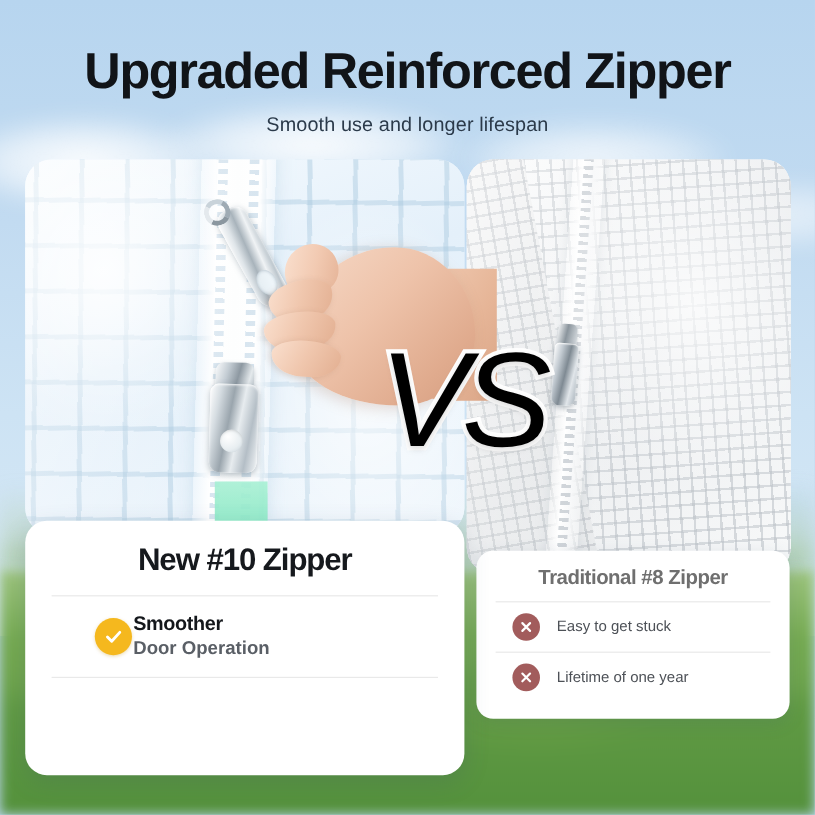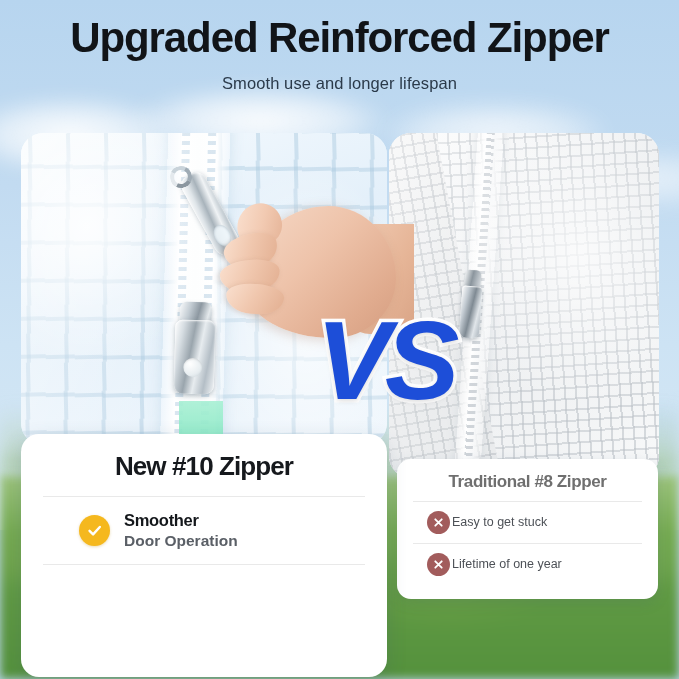"Upgraded Reinforced Zipper" .title { margin-top: 17px -> 38px }
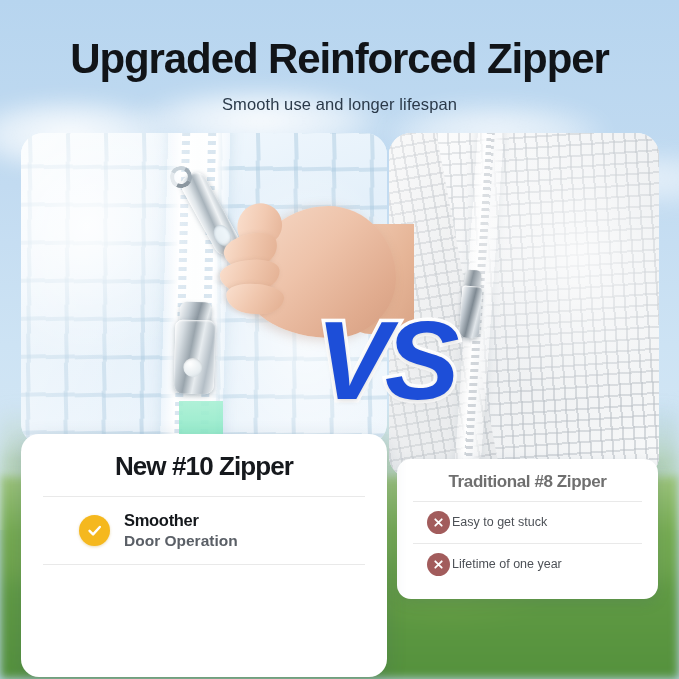"VS" .vs { color: #1d4ed8 -> #000000; font-weight: bold -> normal; margin-top: 27px -> none }
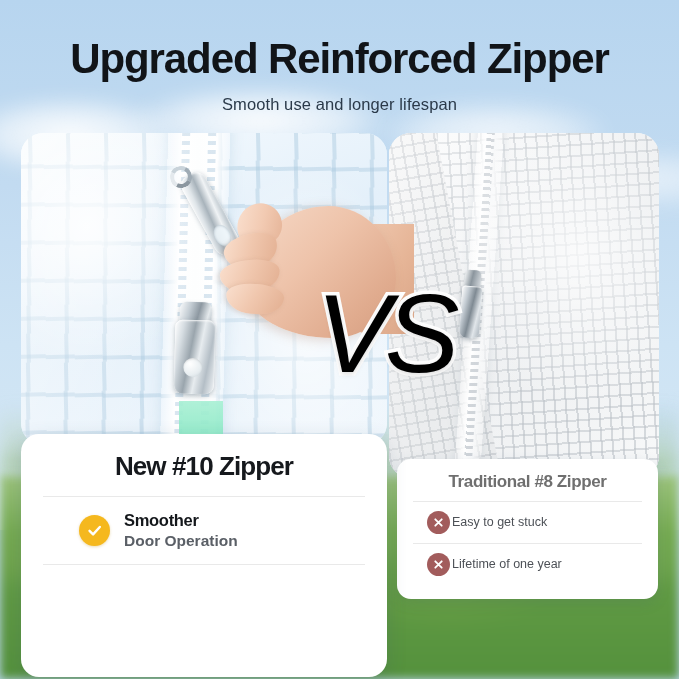"New #10 Zipper" .card-left { height: 243px -> 212px }
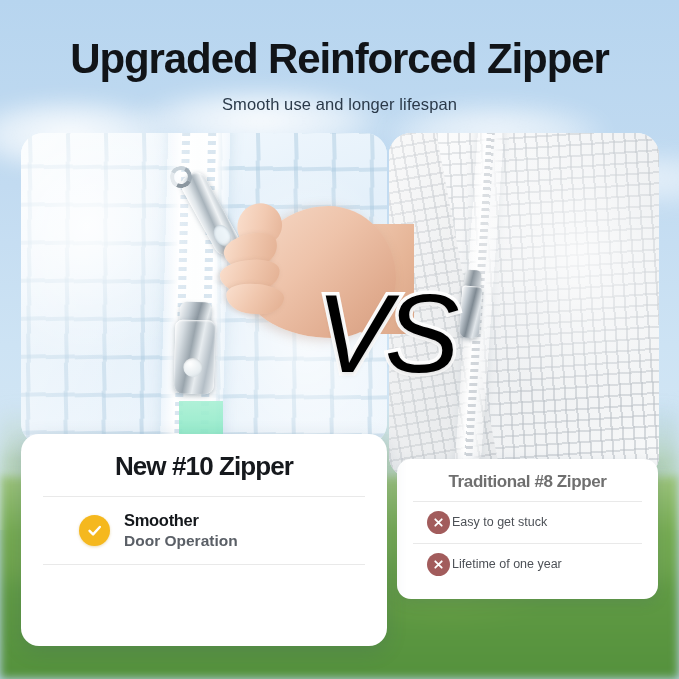"Smoother" .feat { gap: 14px -> 1px }
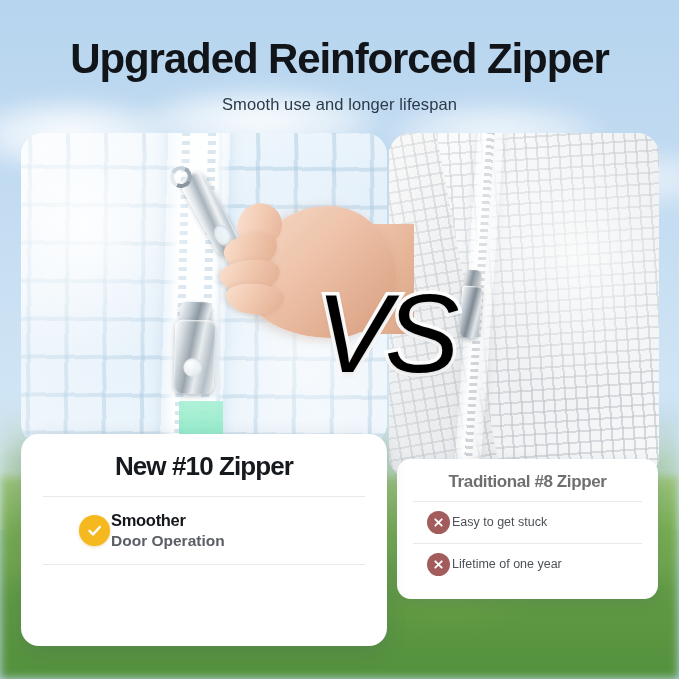"Easy to get stuck" .card-right .feat { gap: 2px -> 14px }
